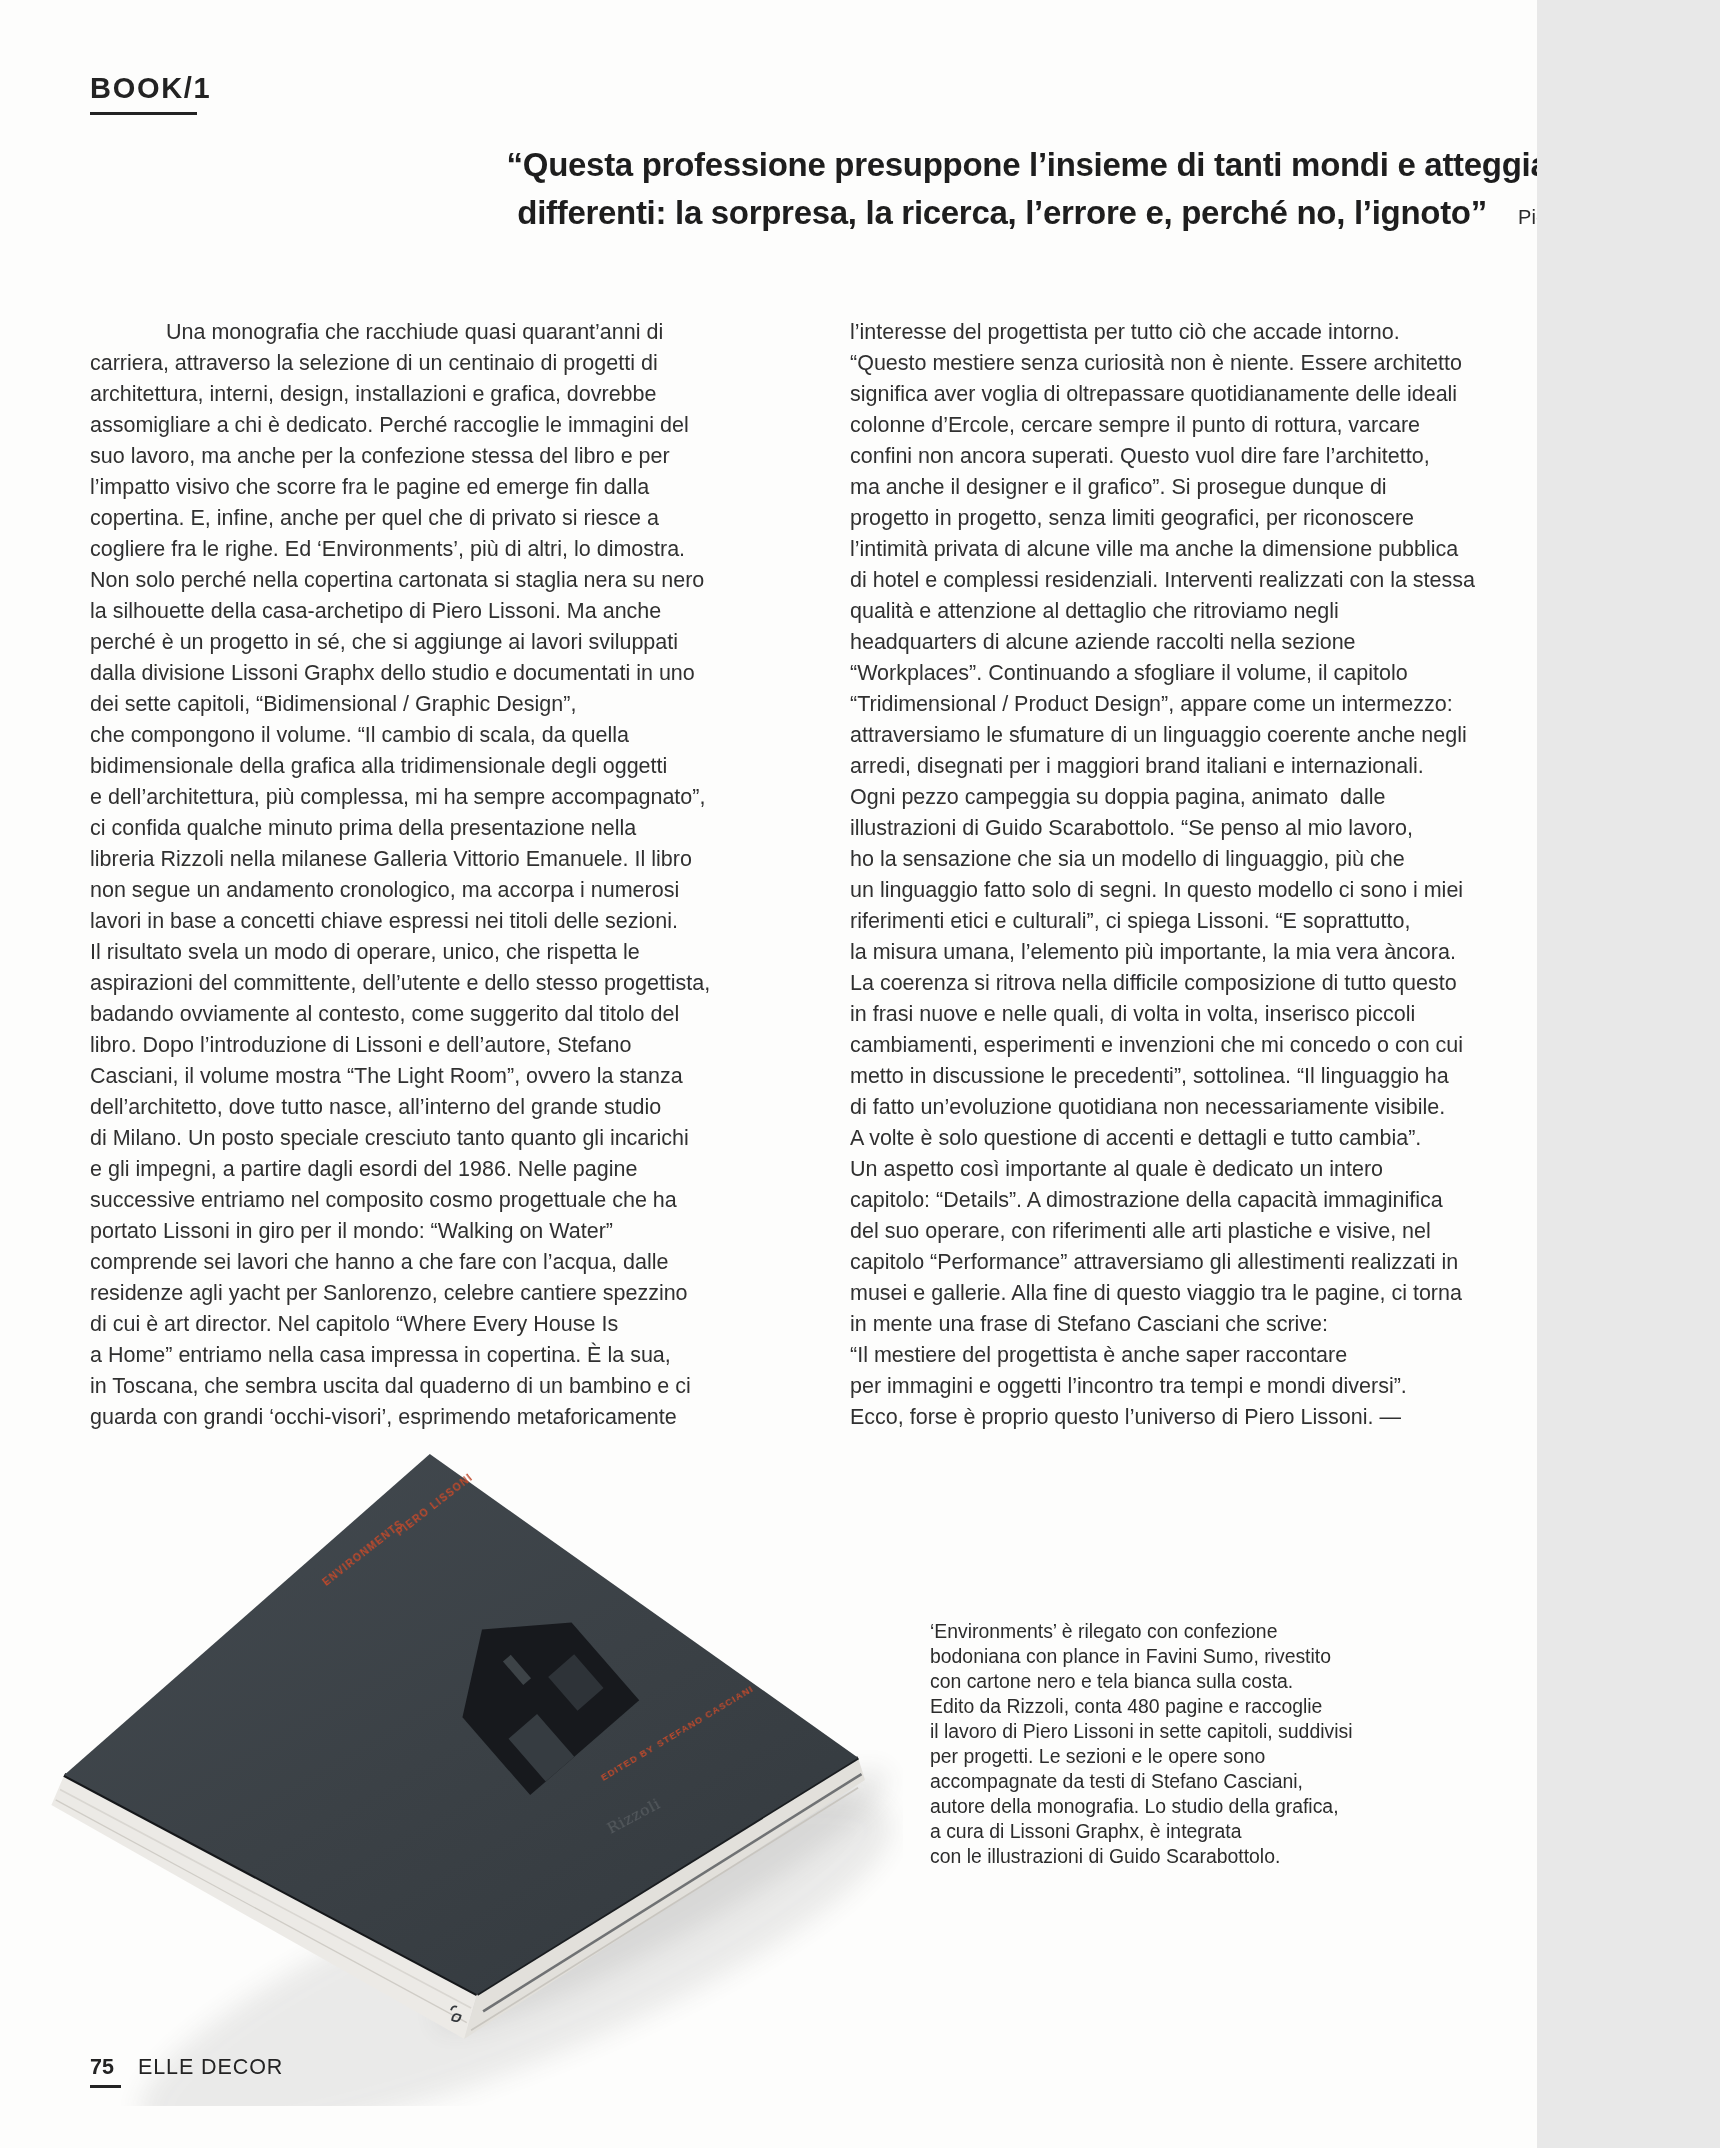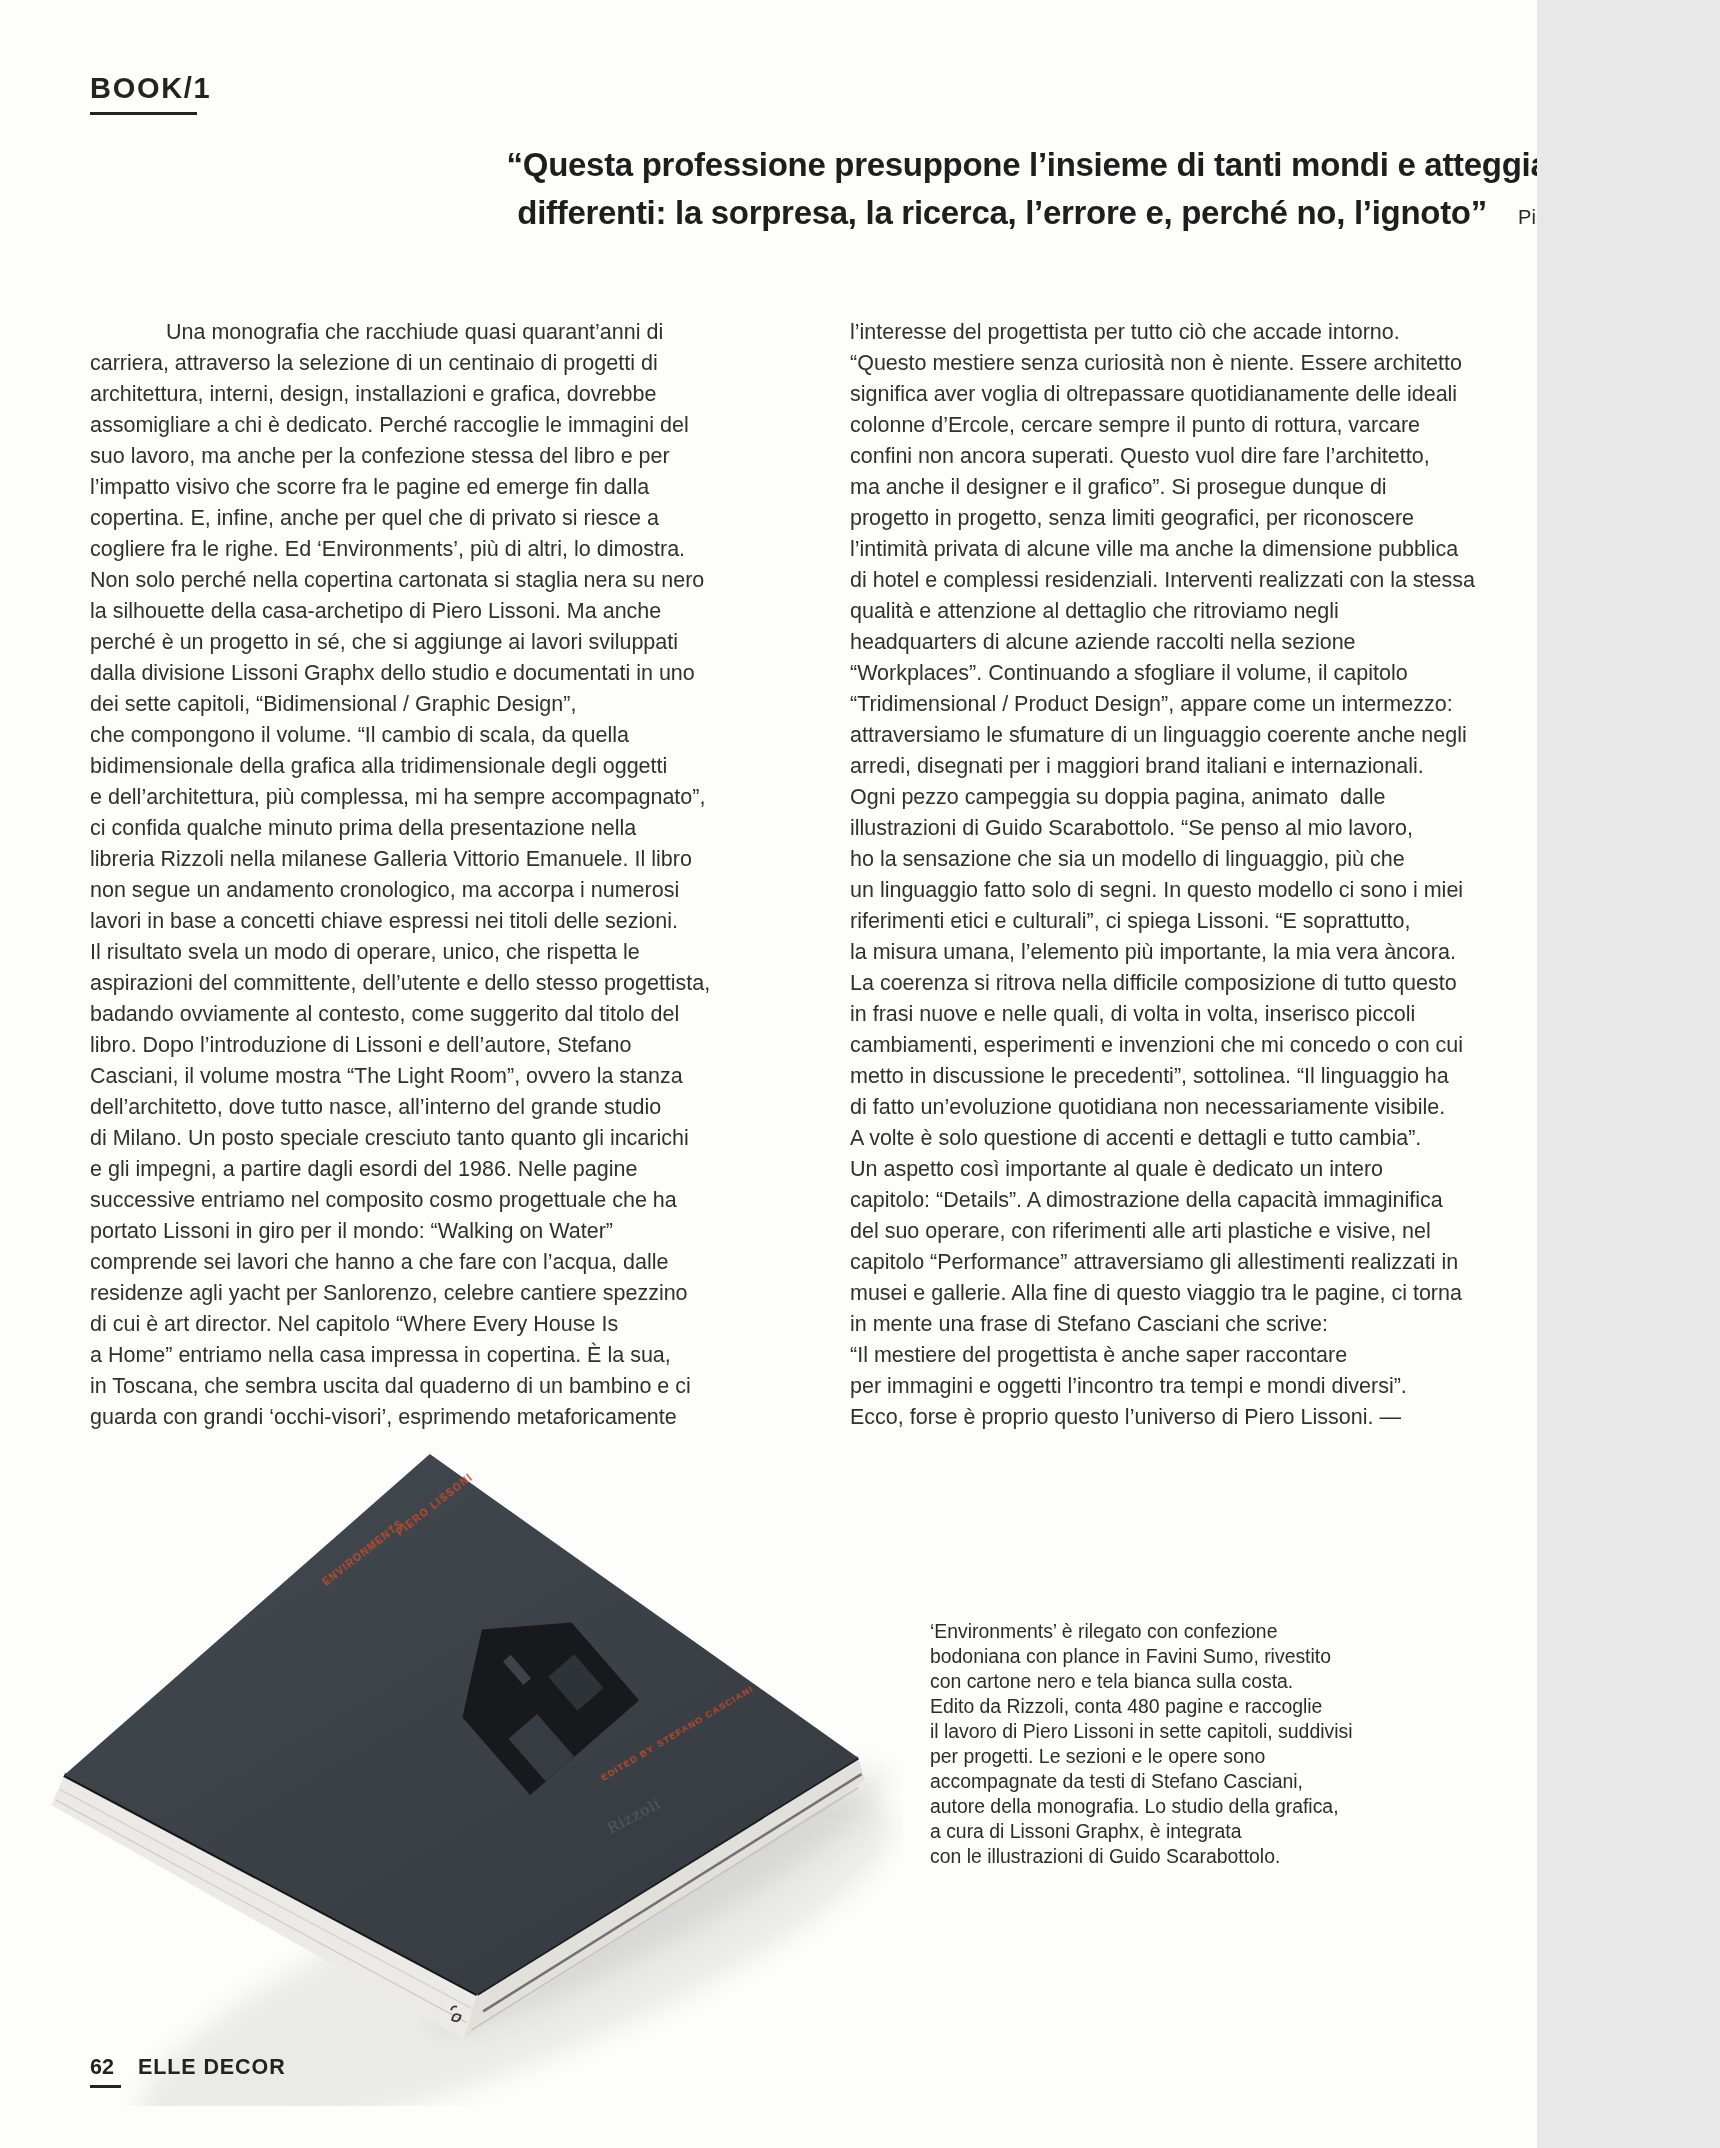"62" div.footer-num { text: 62 -> 75 }
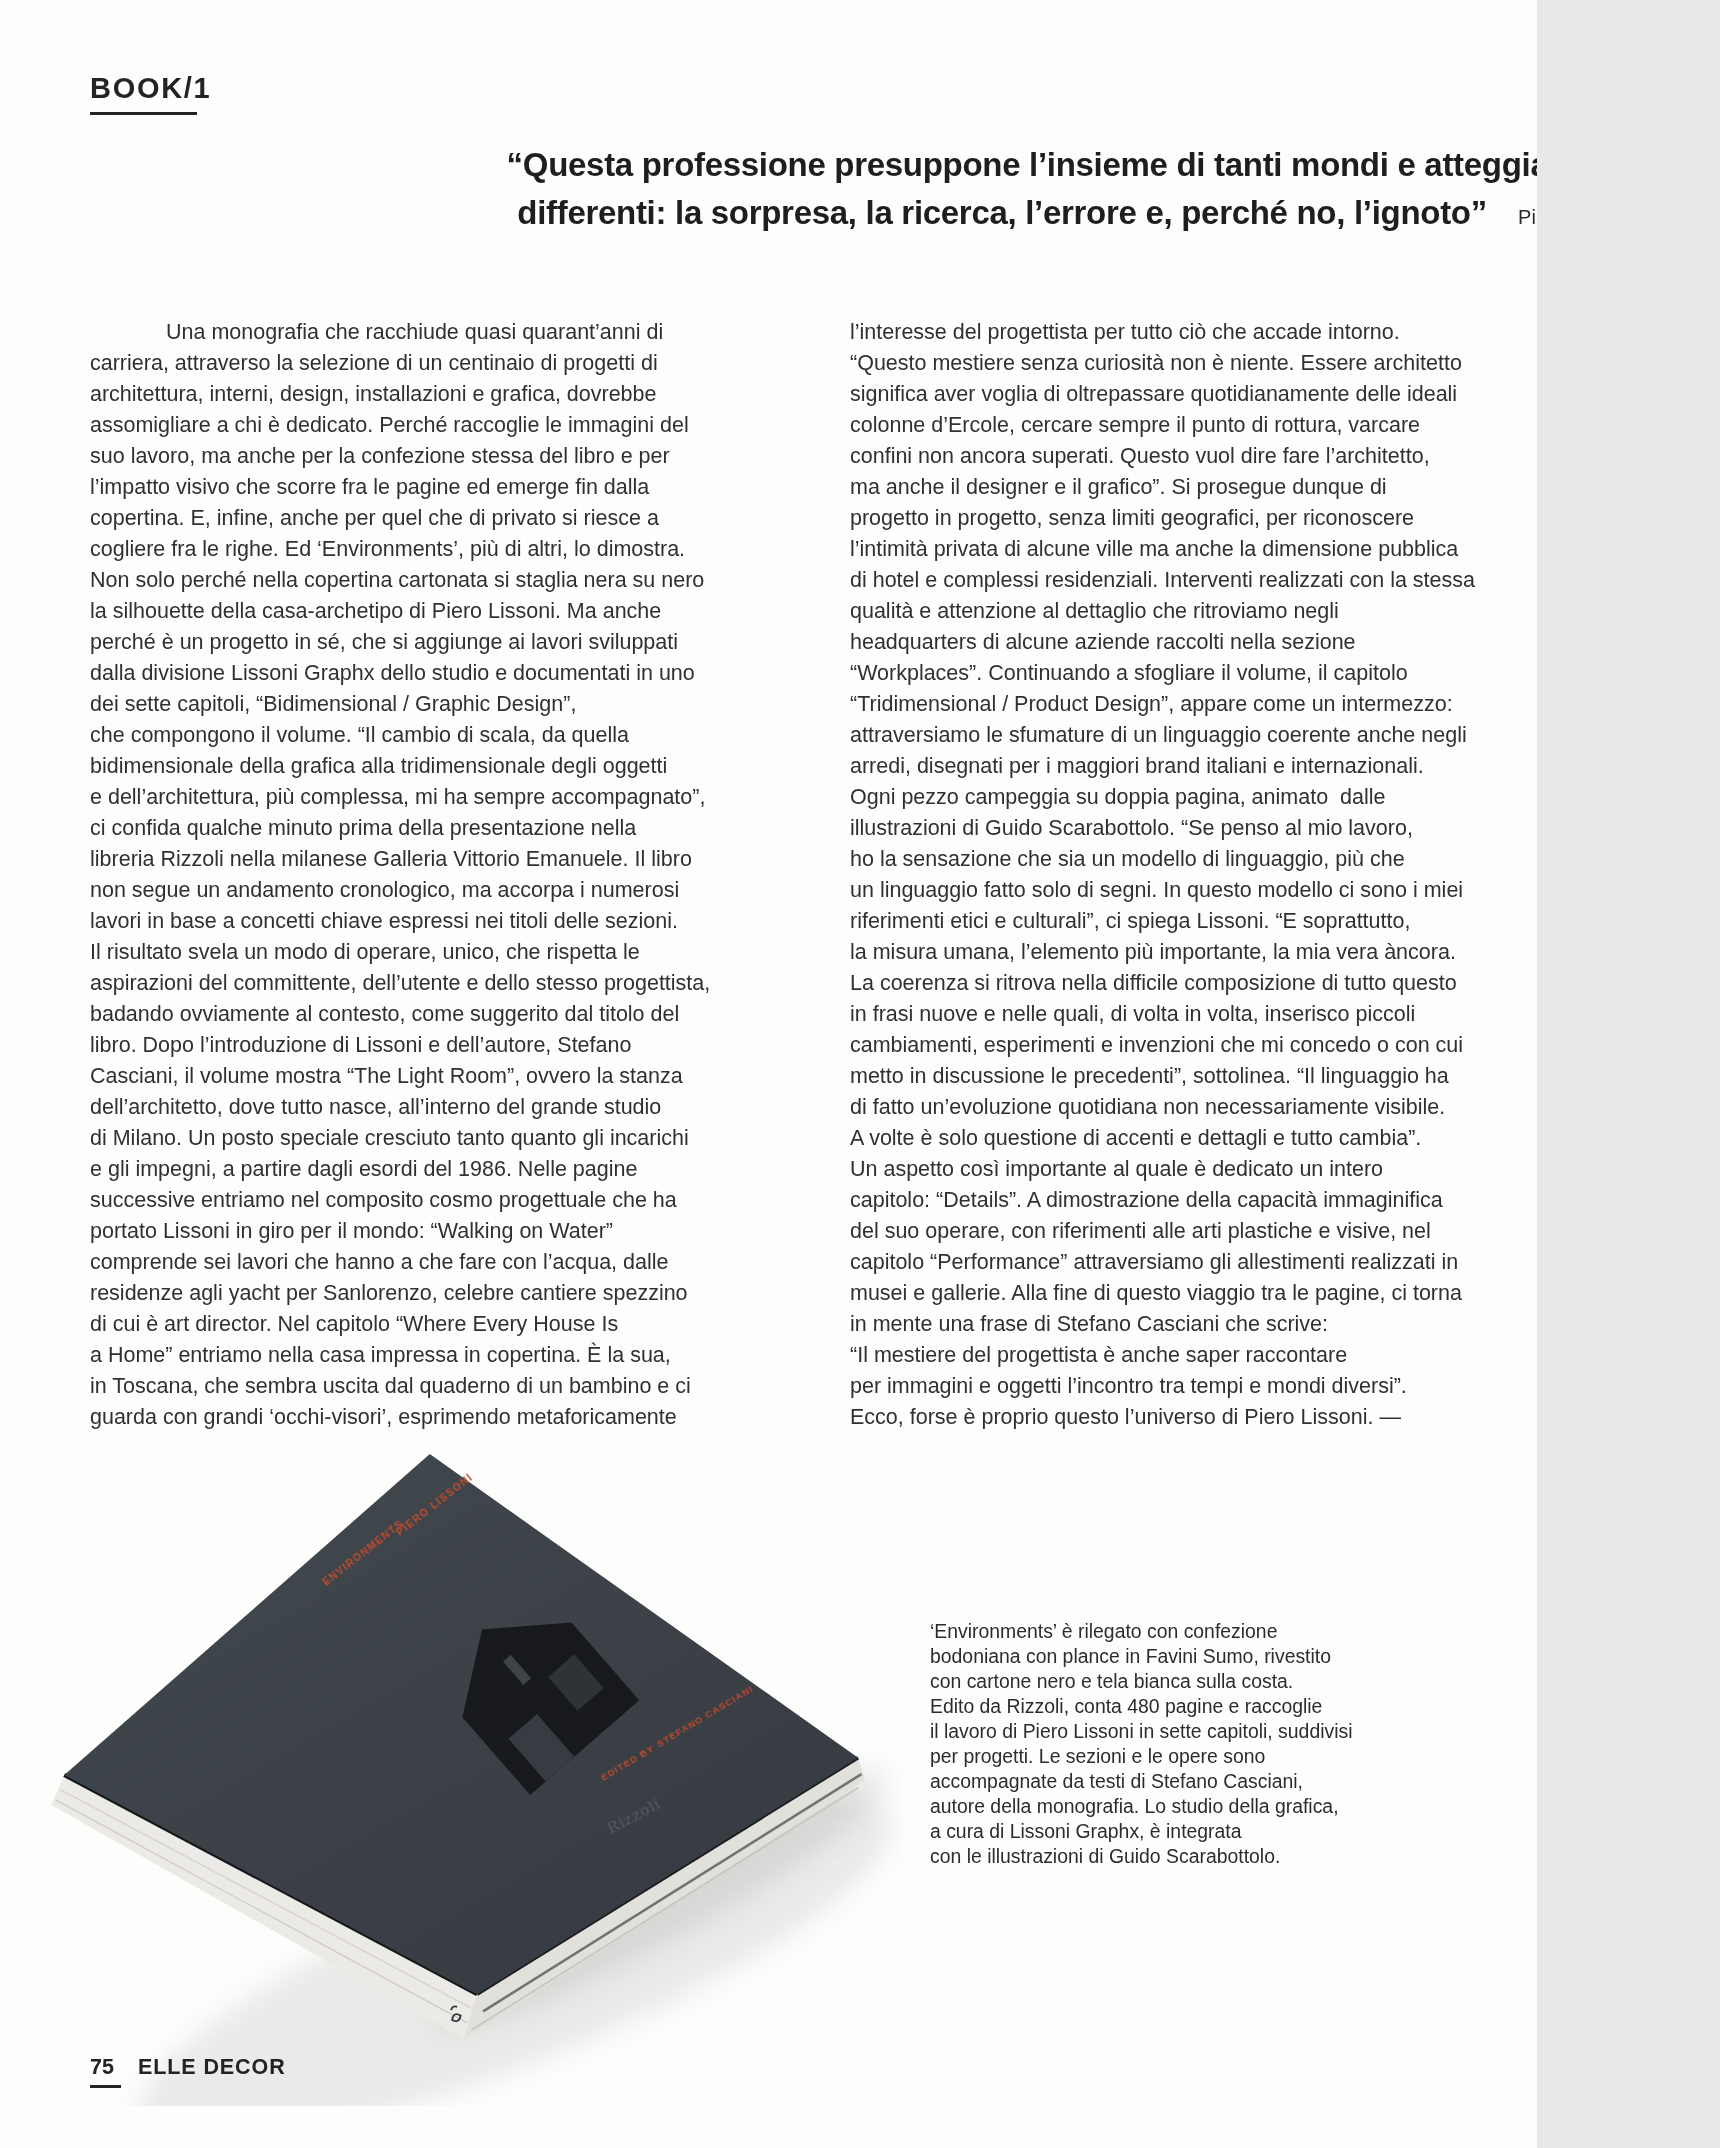"ELLE DECOR" .footer-mag { font-weight: bold -> normal }
